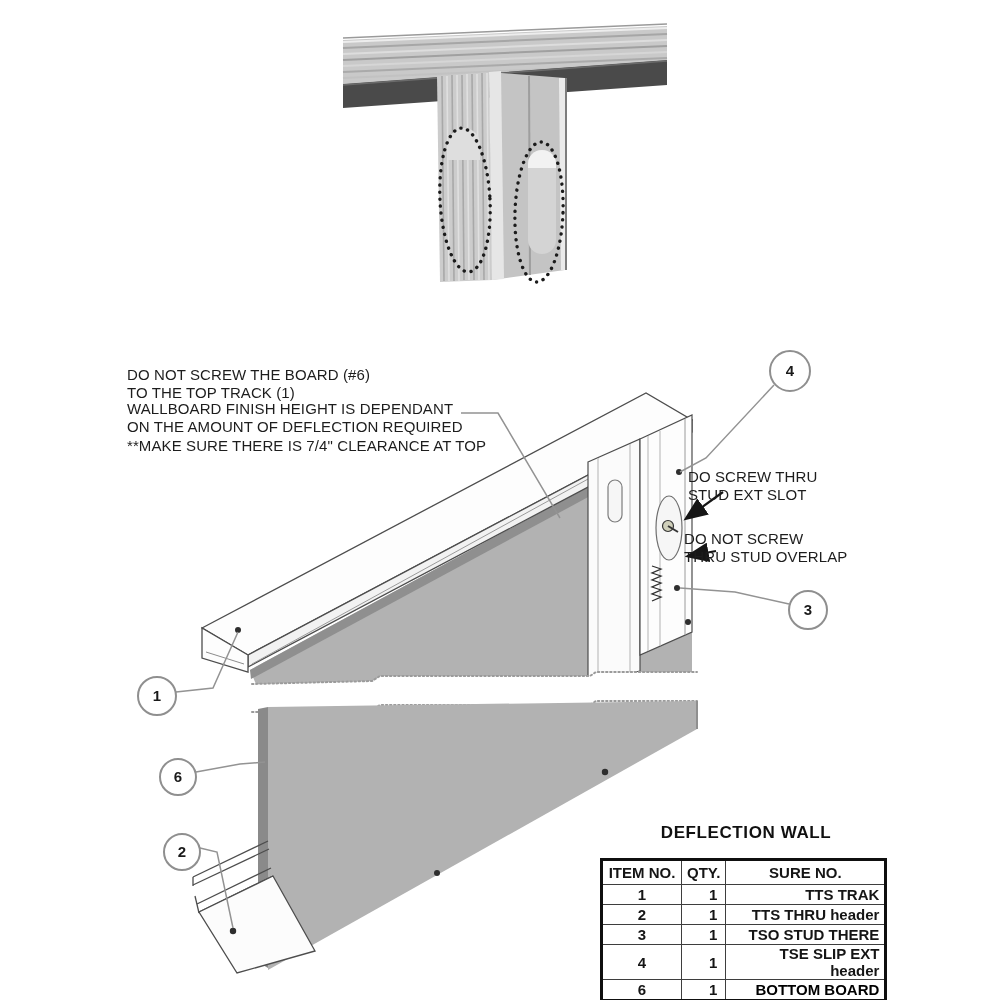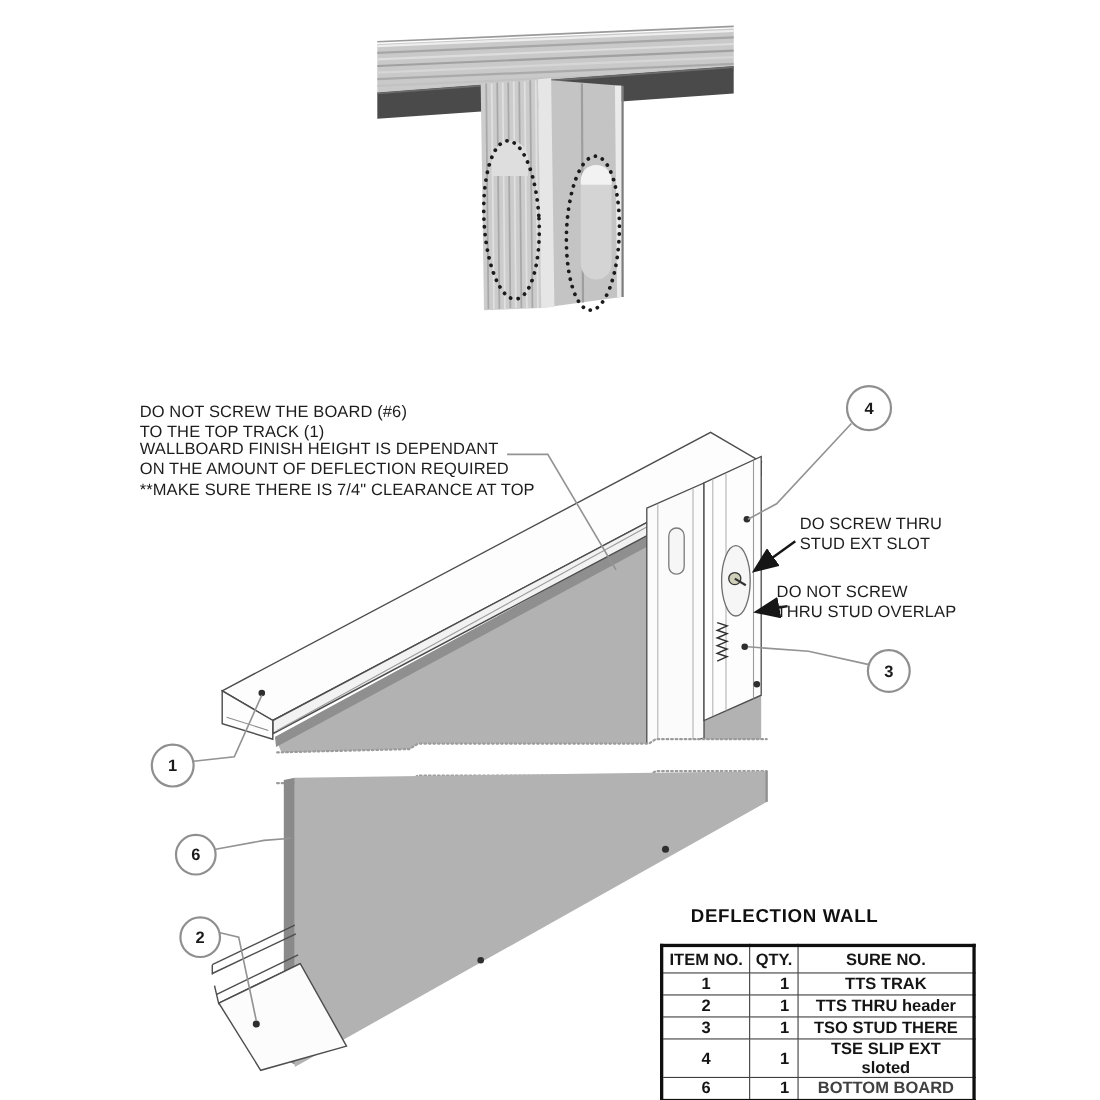"DO SCREW THRU" #note-c { left: 727px -> 688px }
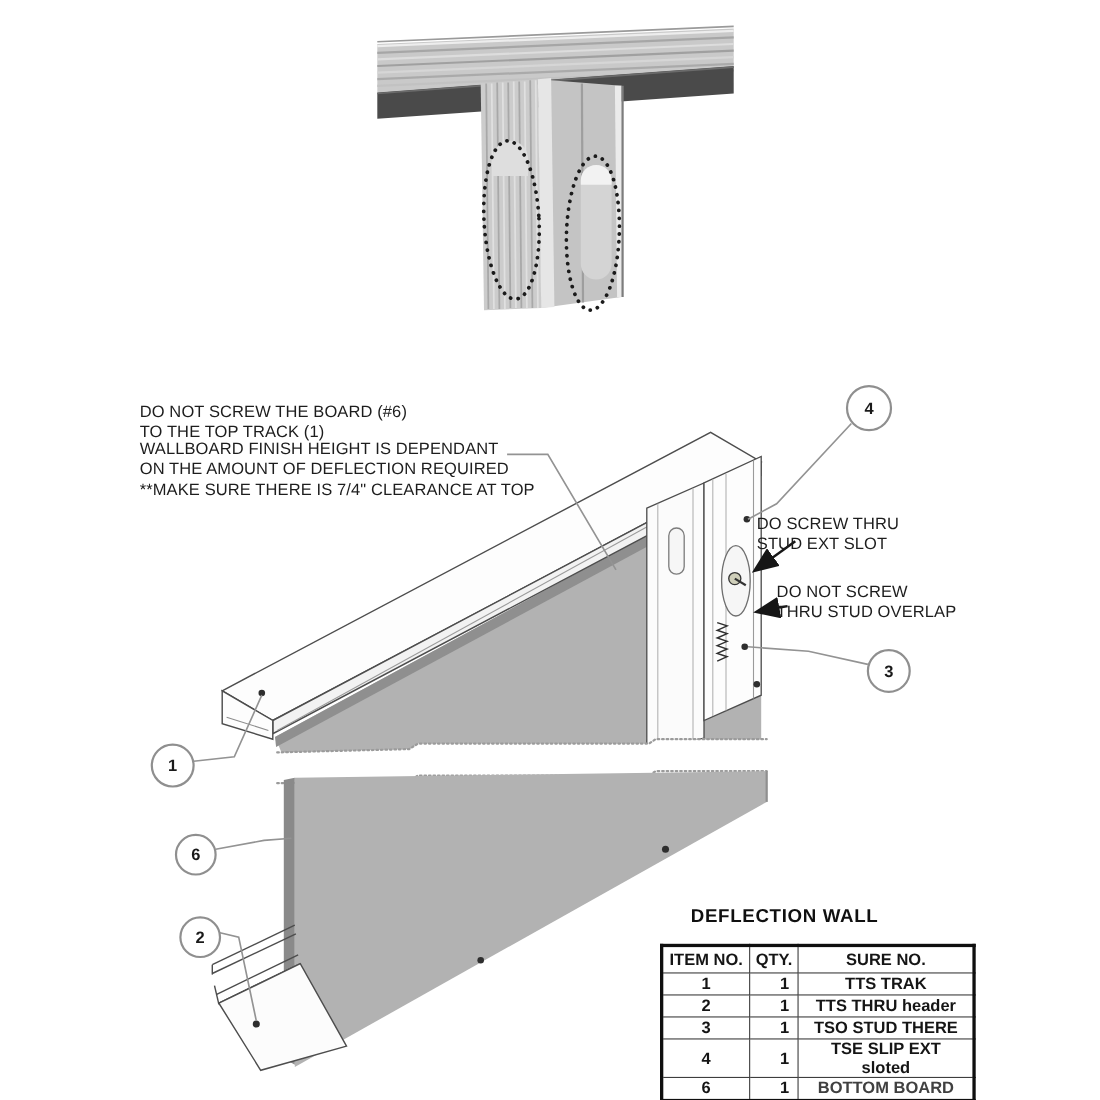"DO NOT SCREW" #note-d { left: 706px -> 684px }
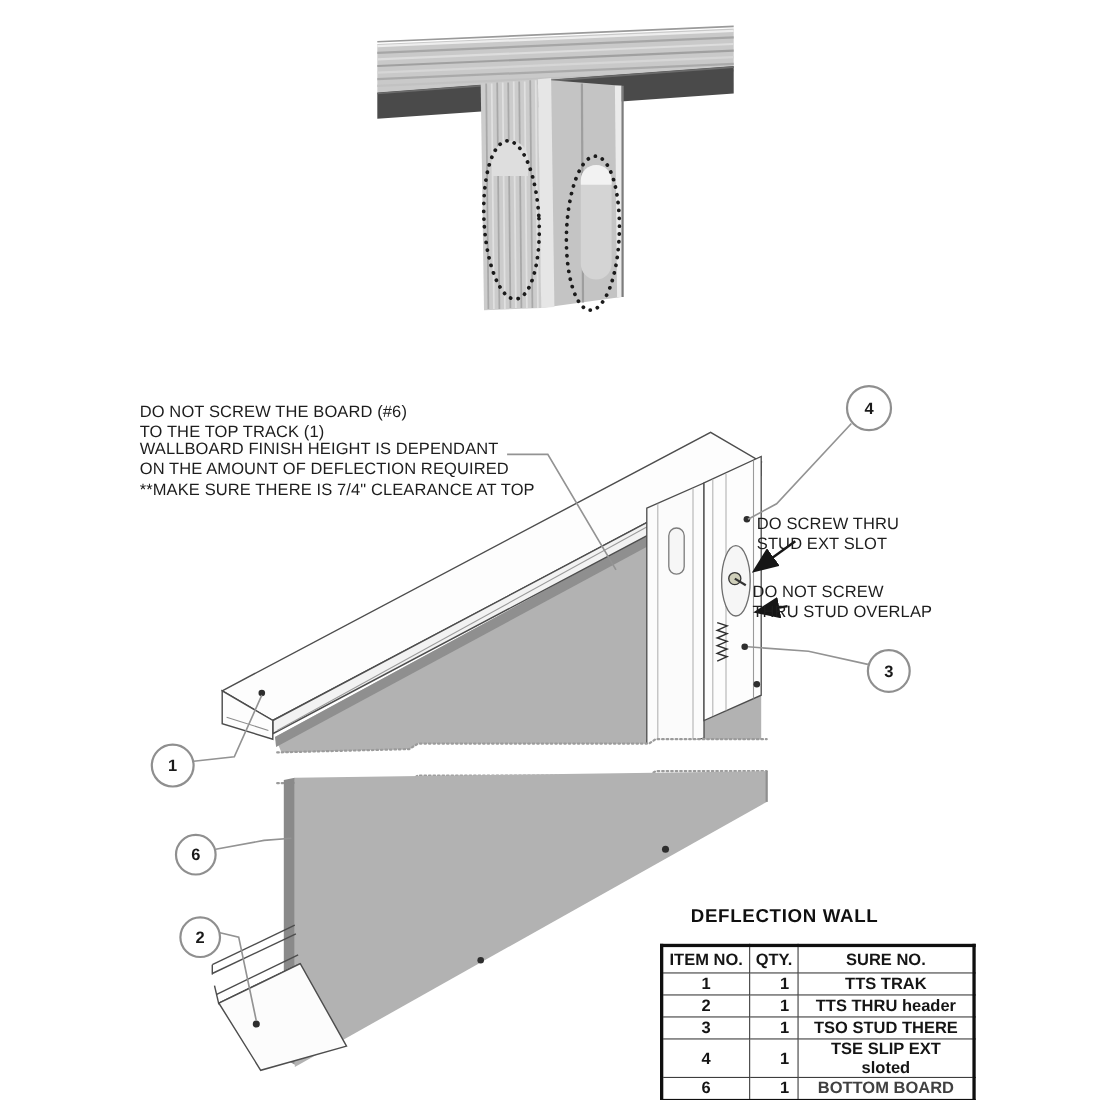"DEFLECTION WALL" .diagram-title { left: 628px -> 600px; text-align: left -> center }
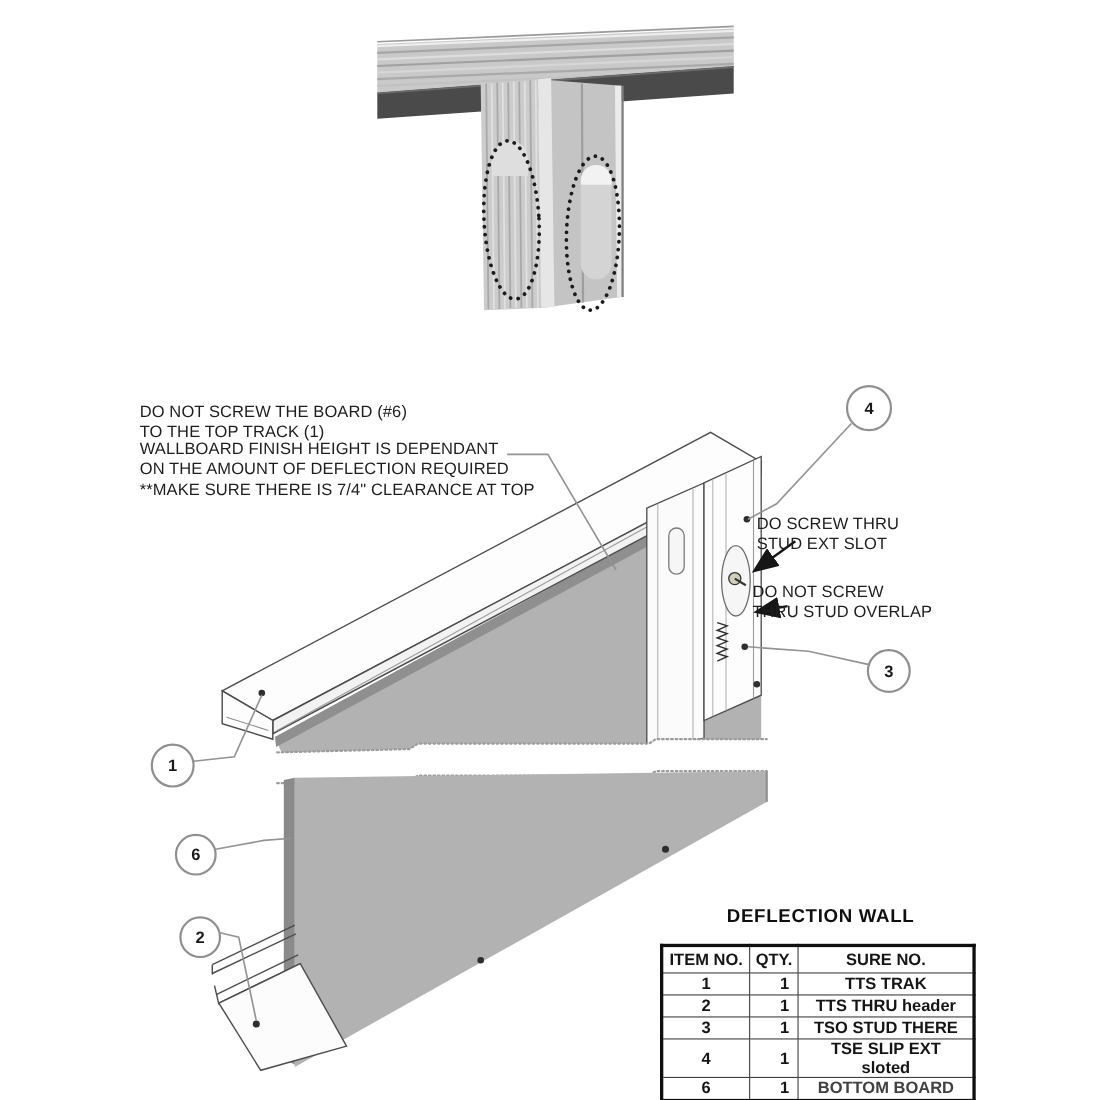"TTS TRAK" td.part { text-align: center -> right }
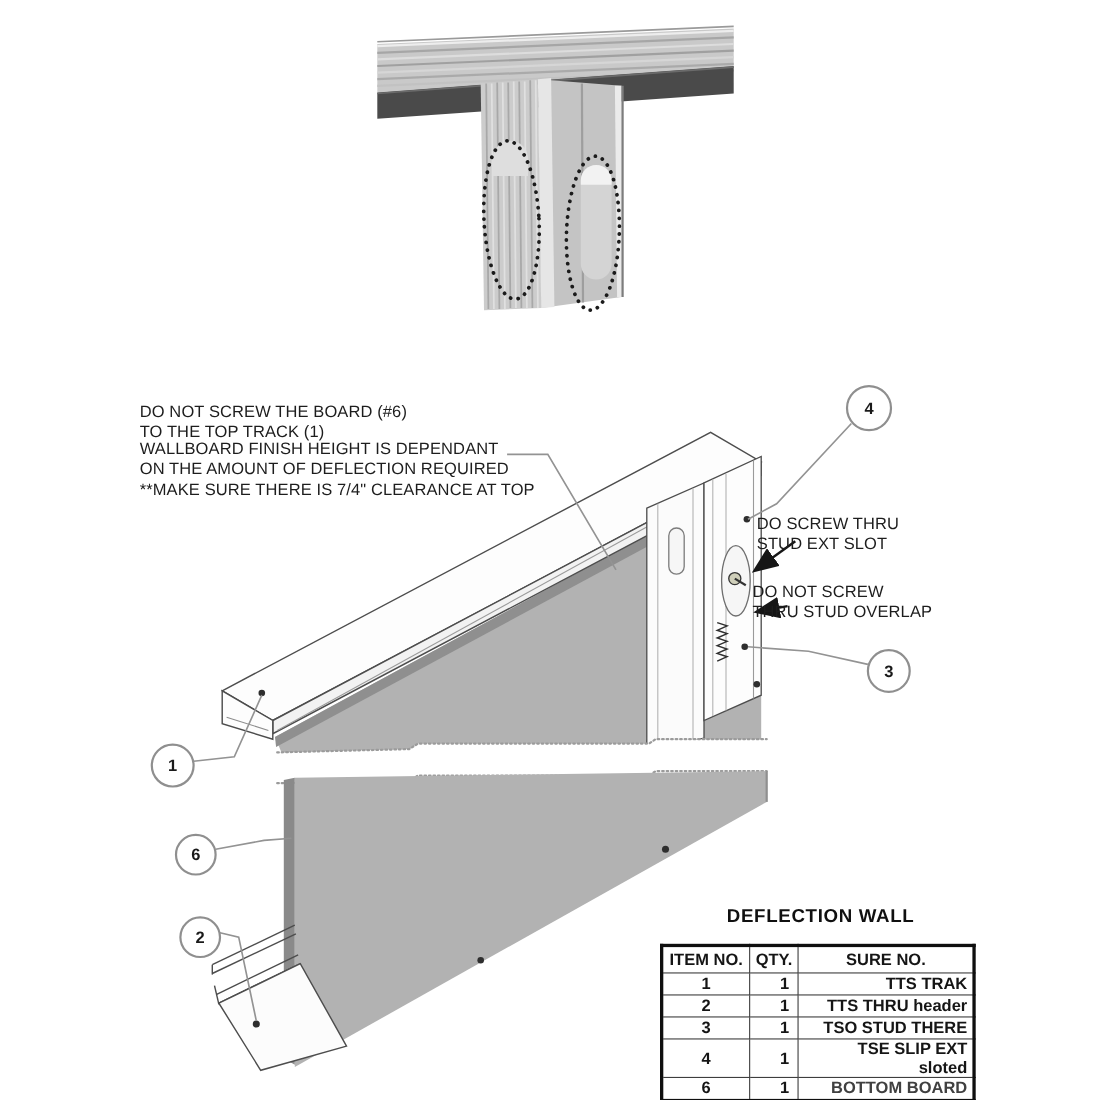"TSE SLIP EXT sloted" td.part { text: sloted -> header }
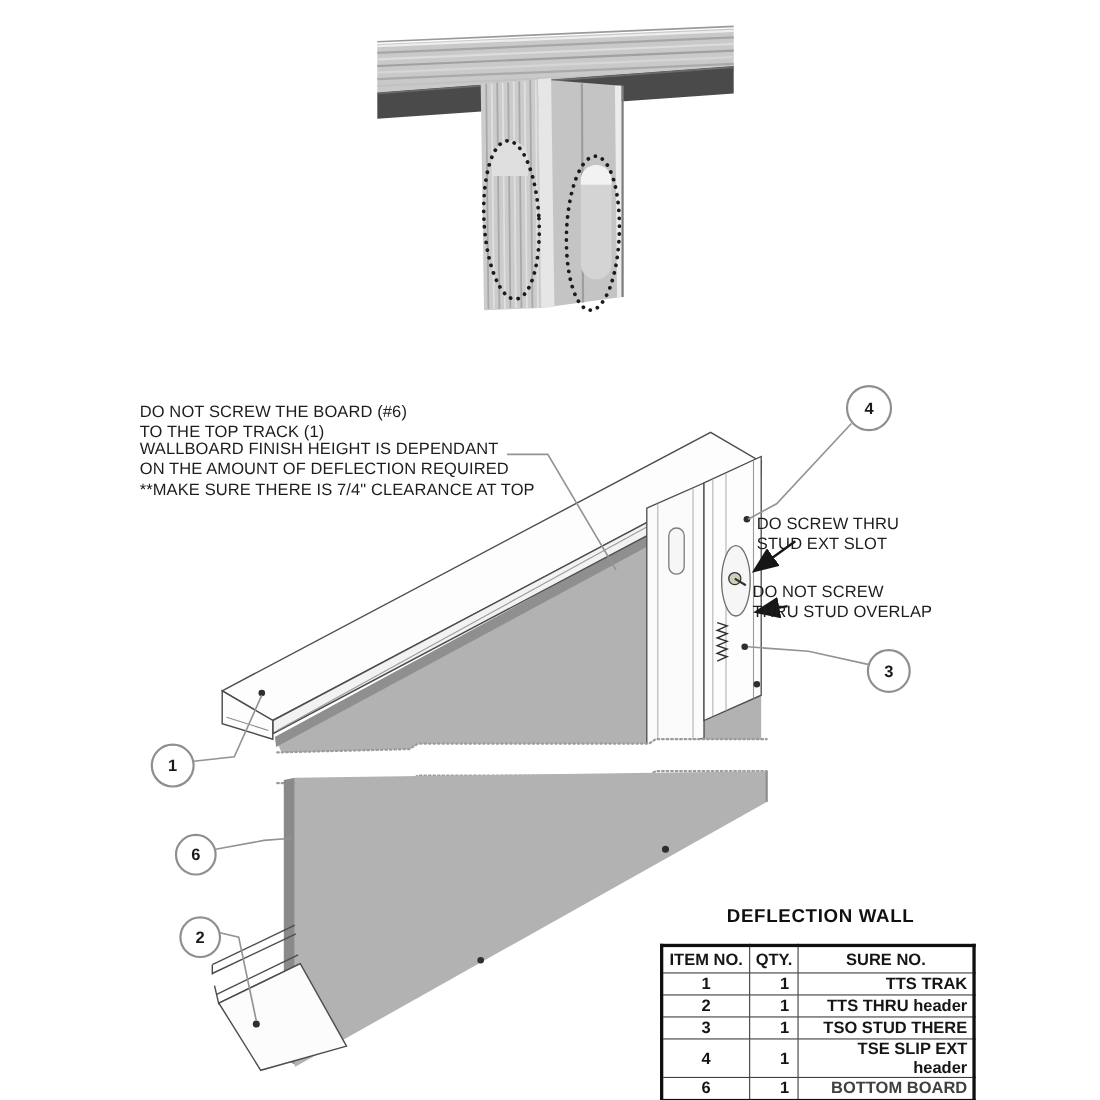"BOTTOM BOARD" tr.muted td.part { color: #404040 -> #000000 }
